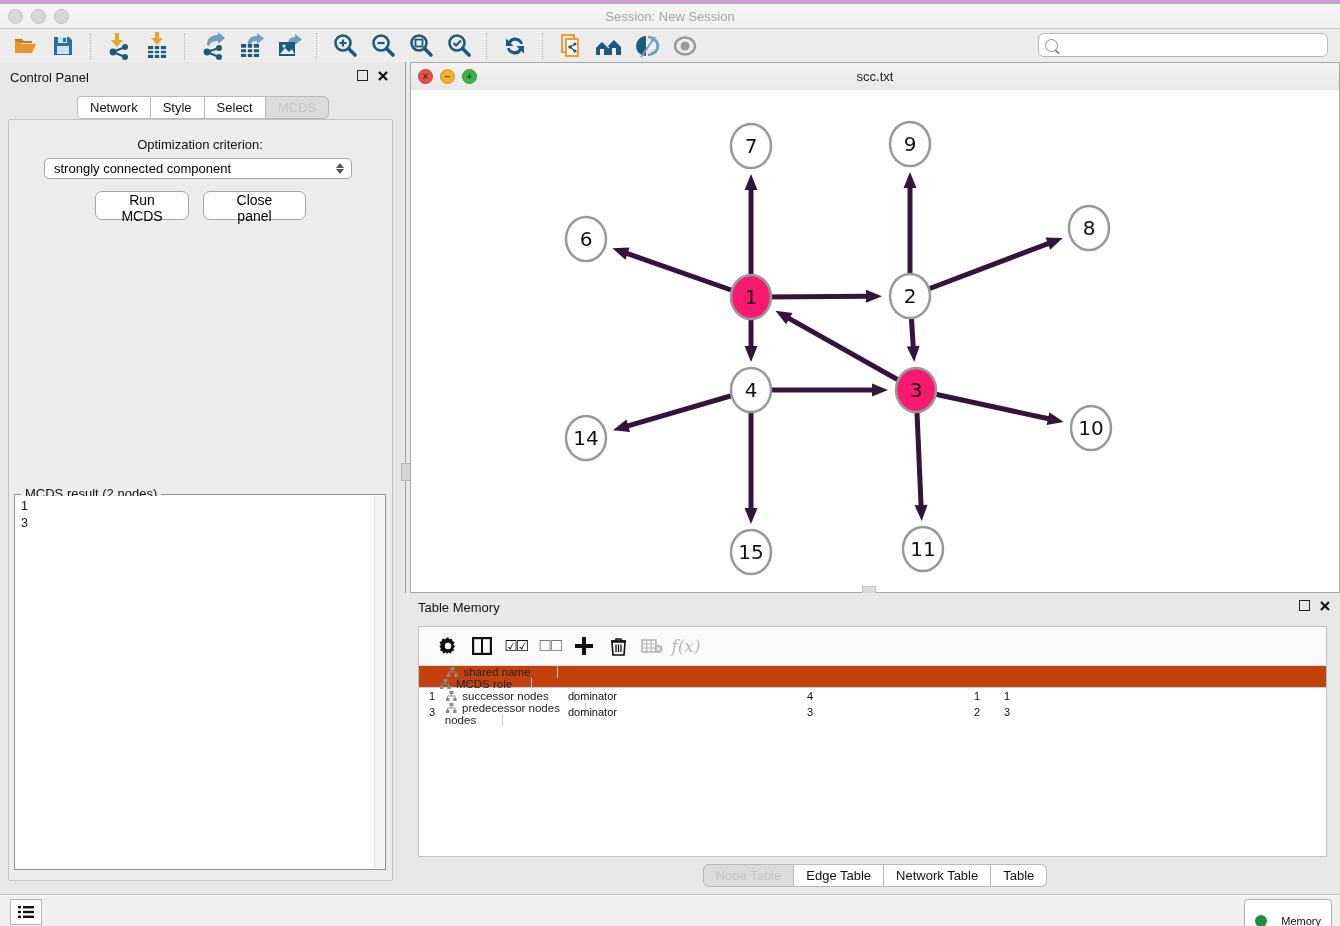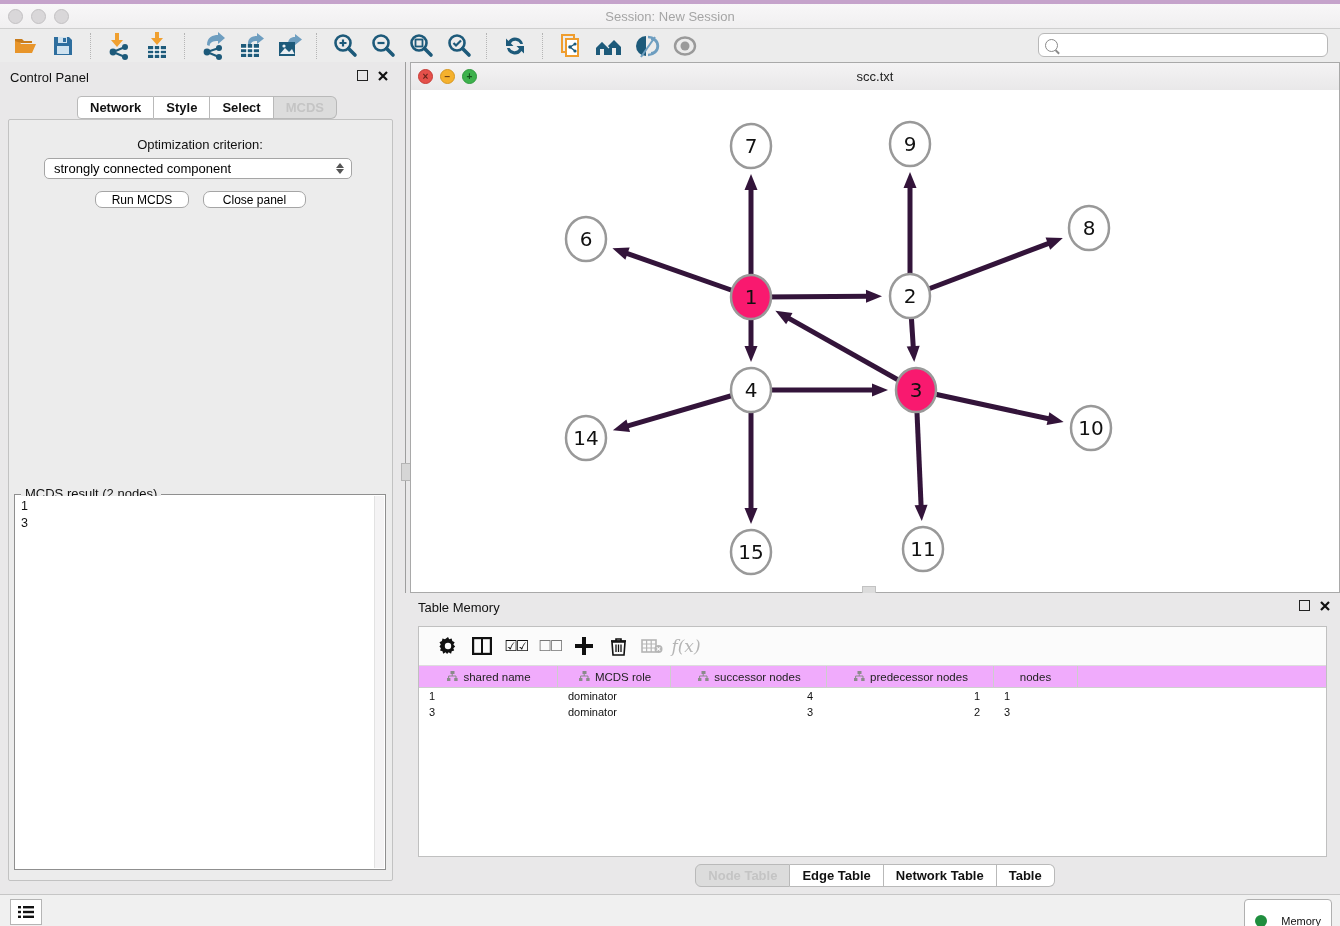"Network" .tabs-row { font-weight: bold -> none }
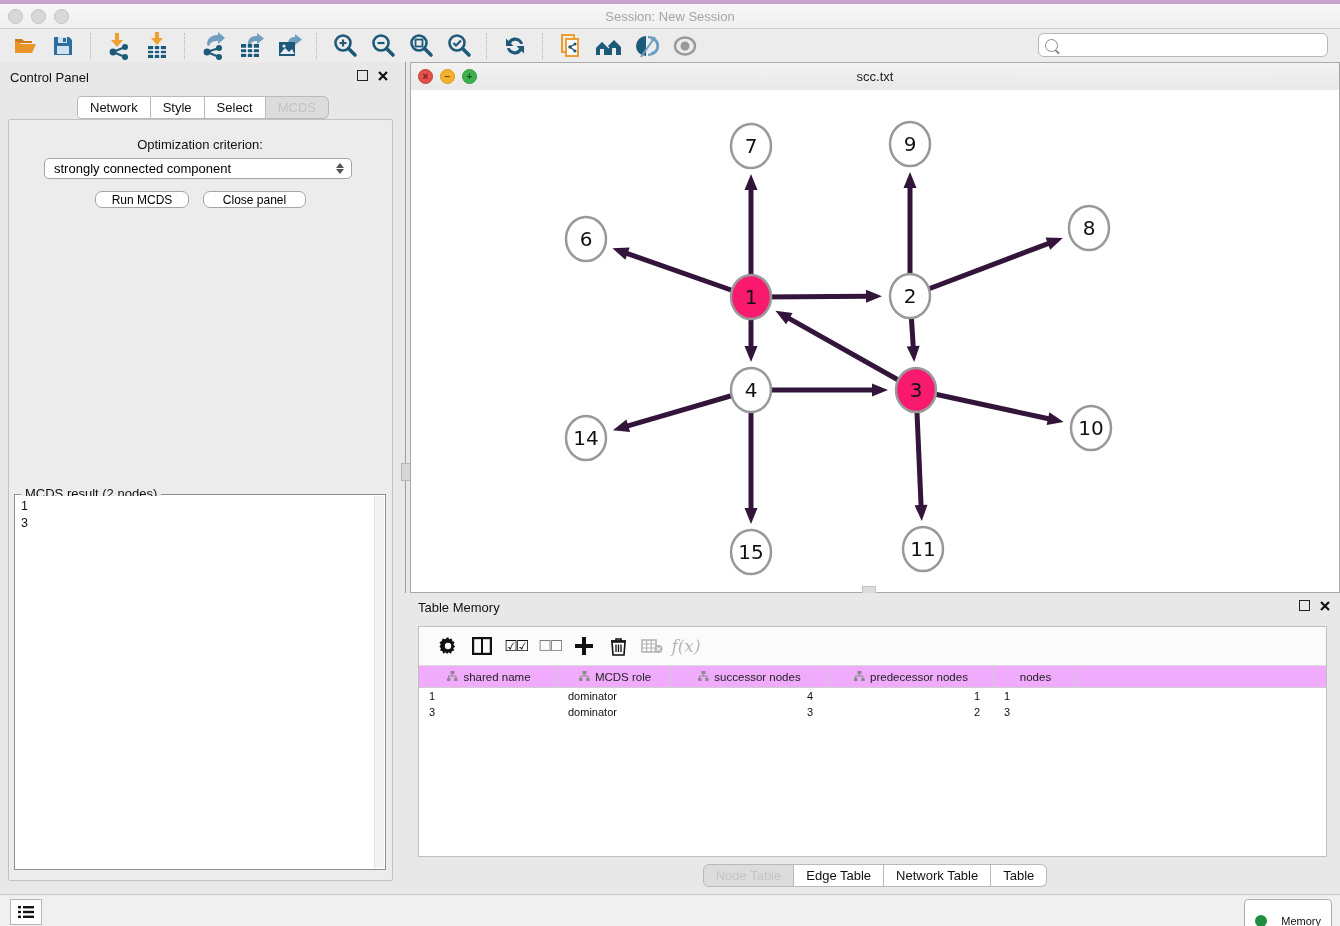"Run MCDS" .cp-btn { font-size: 12px -> 14px; height: 17px -> 29px }
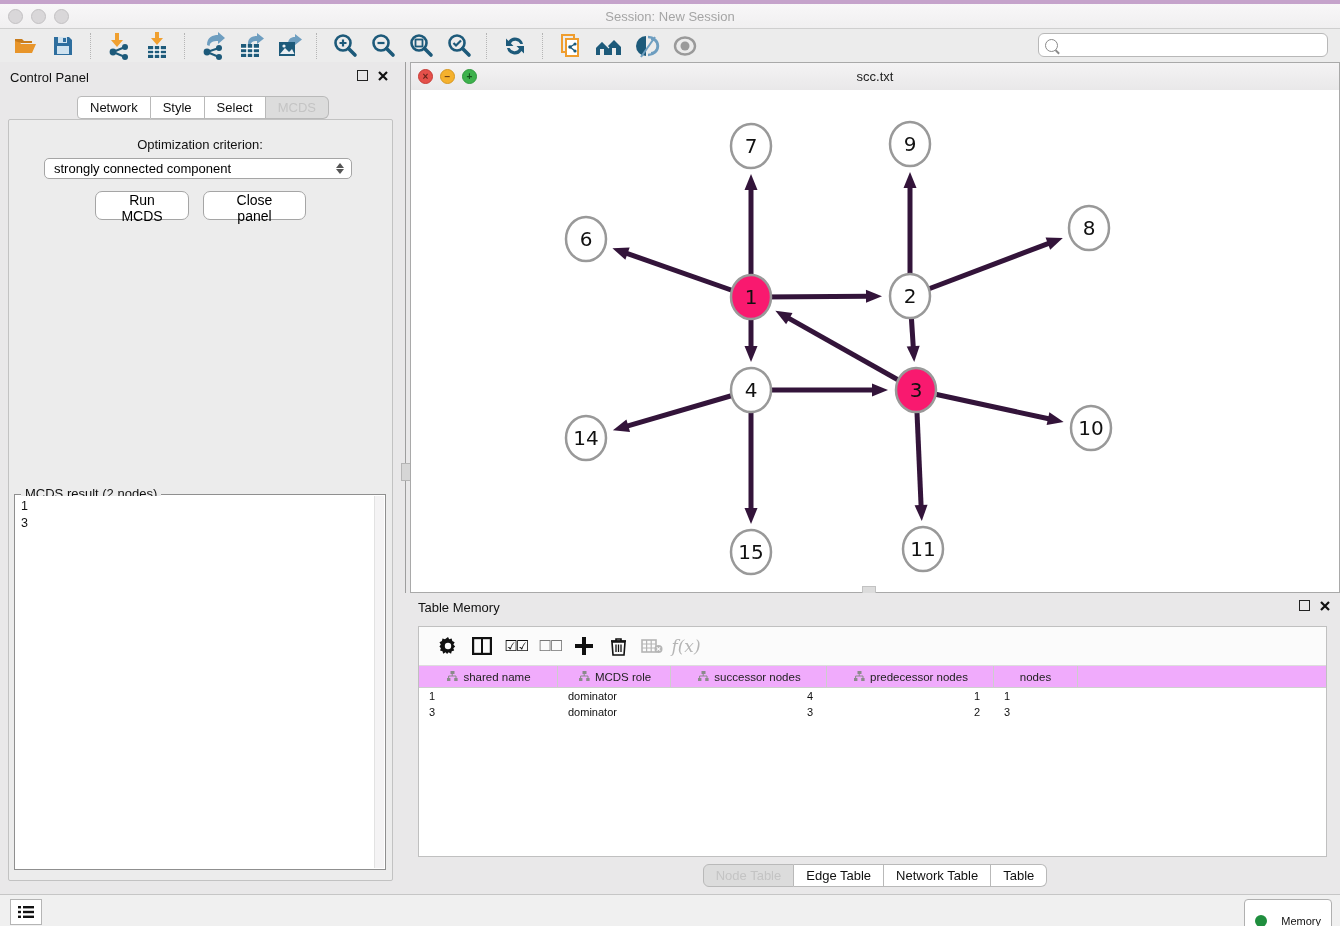"shared name" #tp-headrow { background: #f0abfc -> #c2410c; flex-direction: none -> column }
